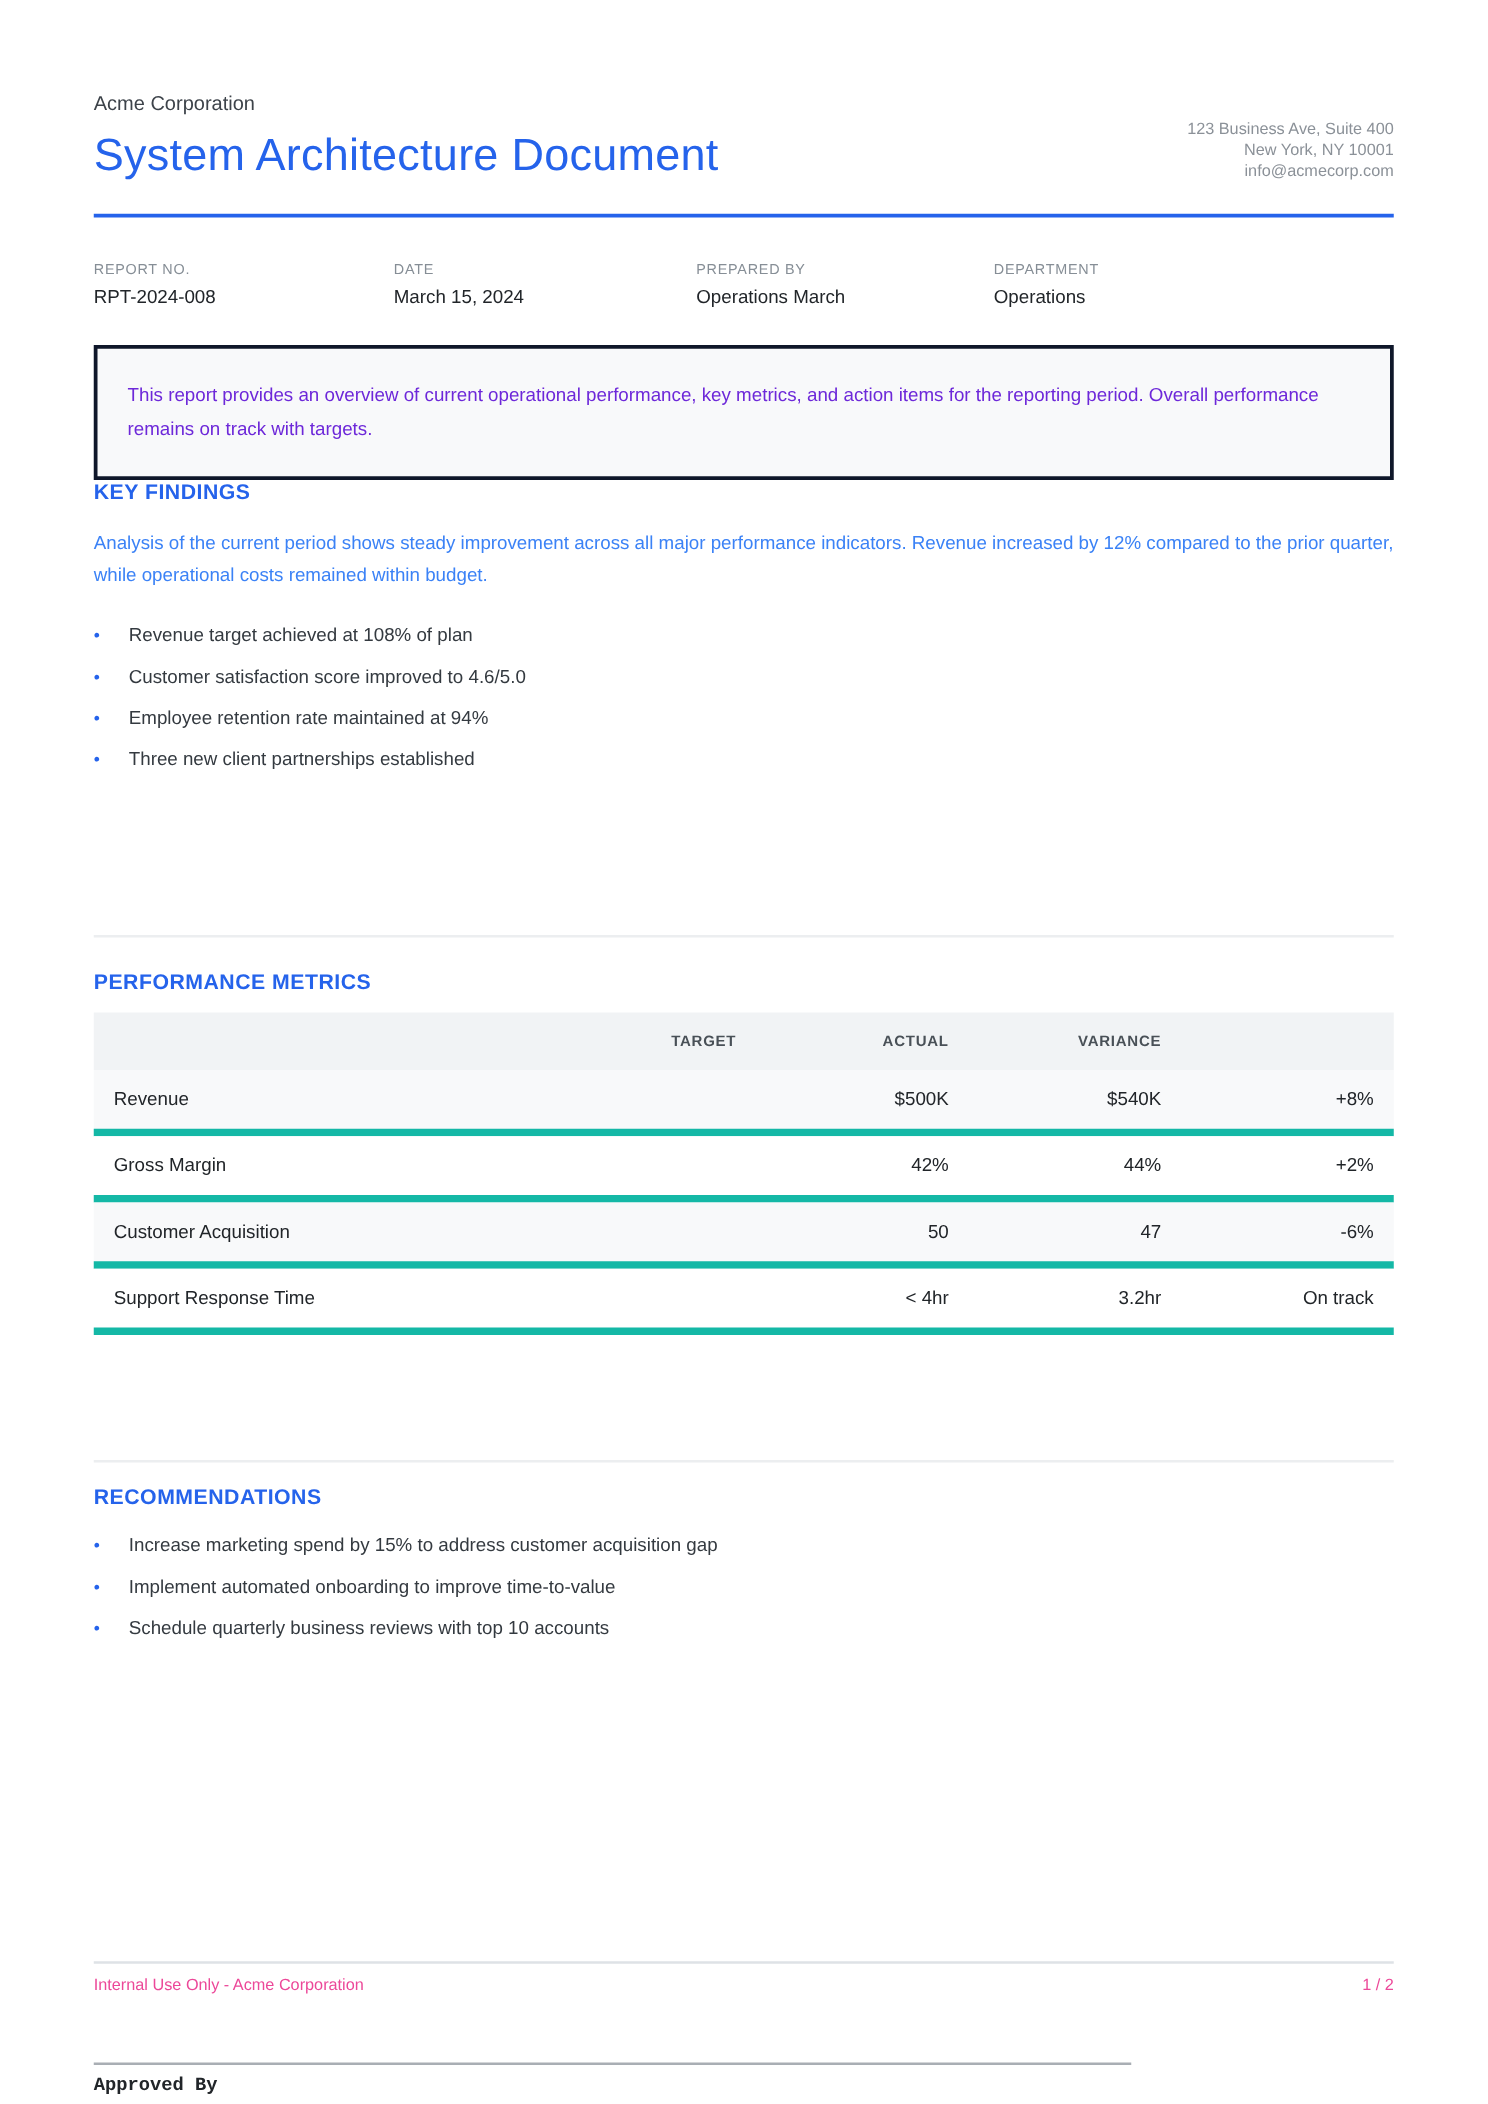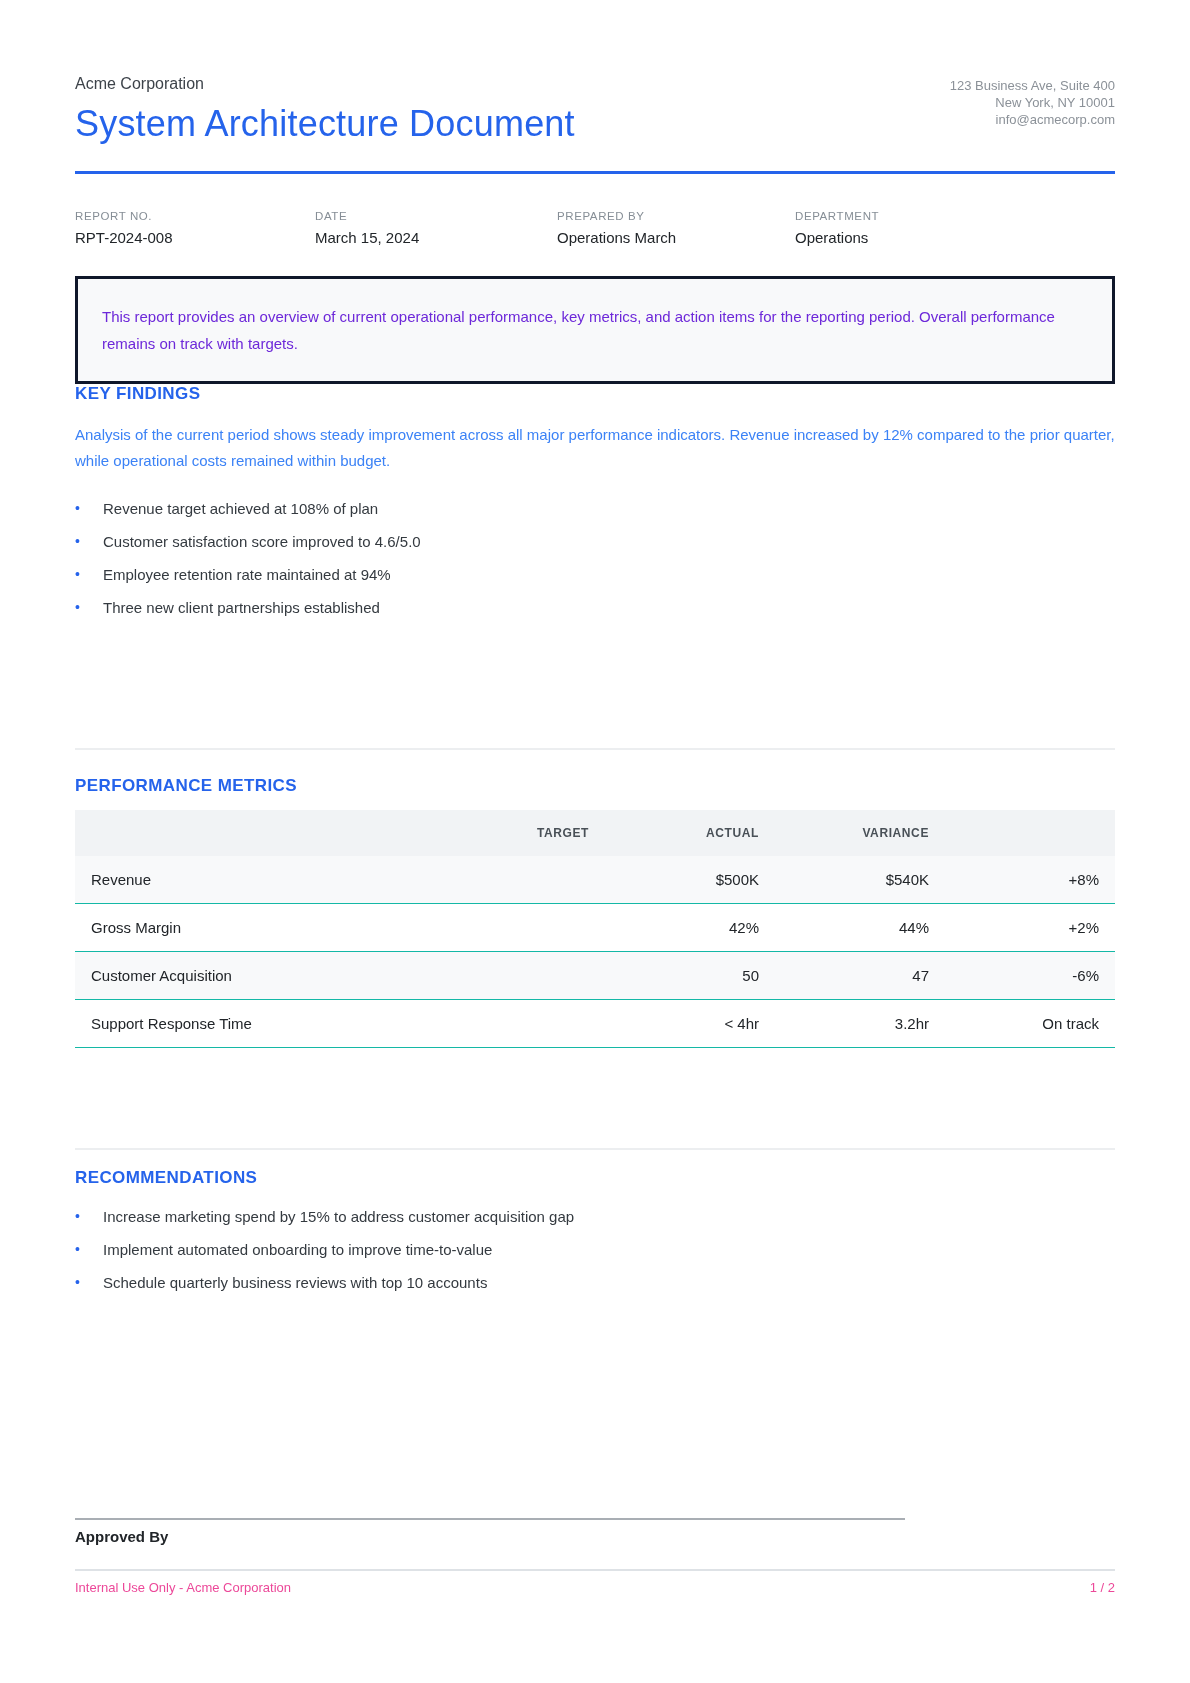"Acme Corporation" .header-row { align-items: flex-start -> flex-end }
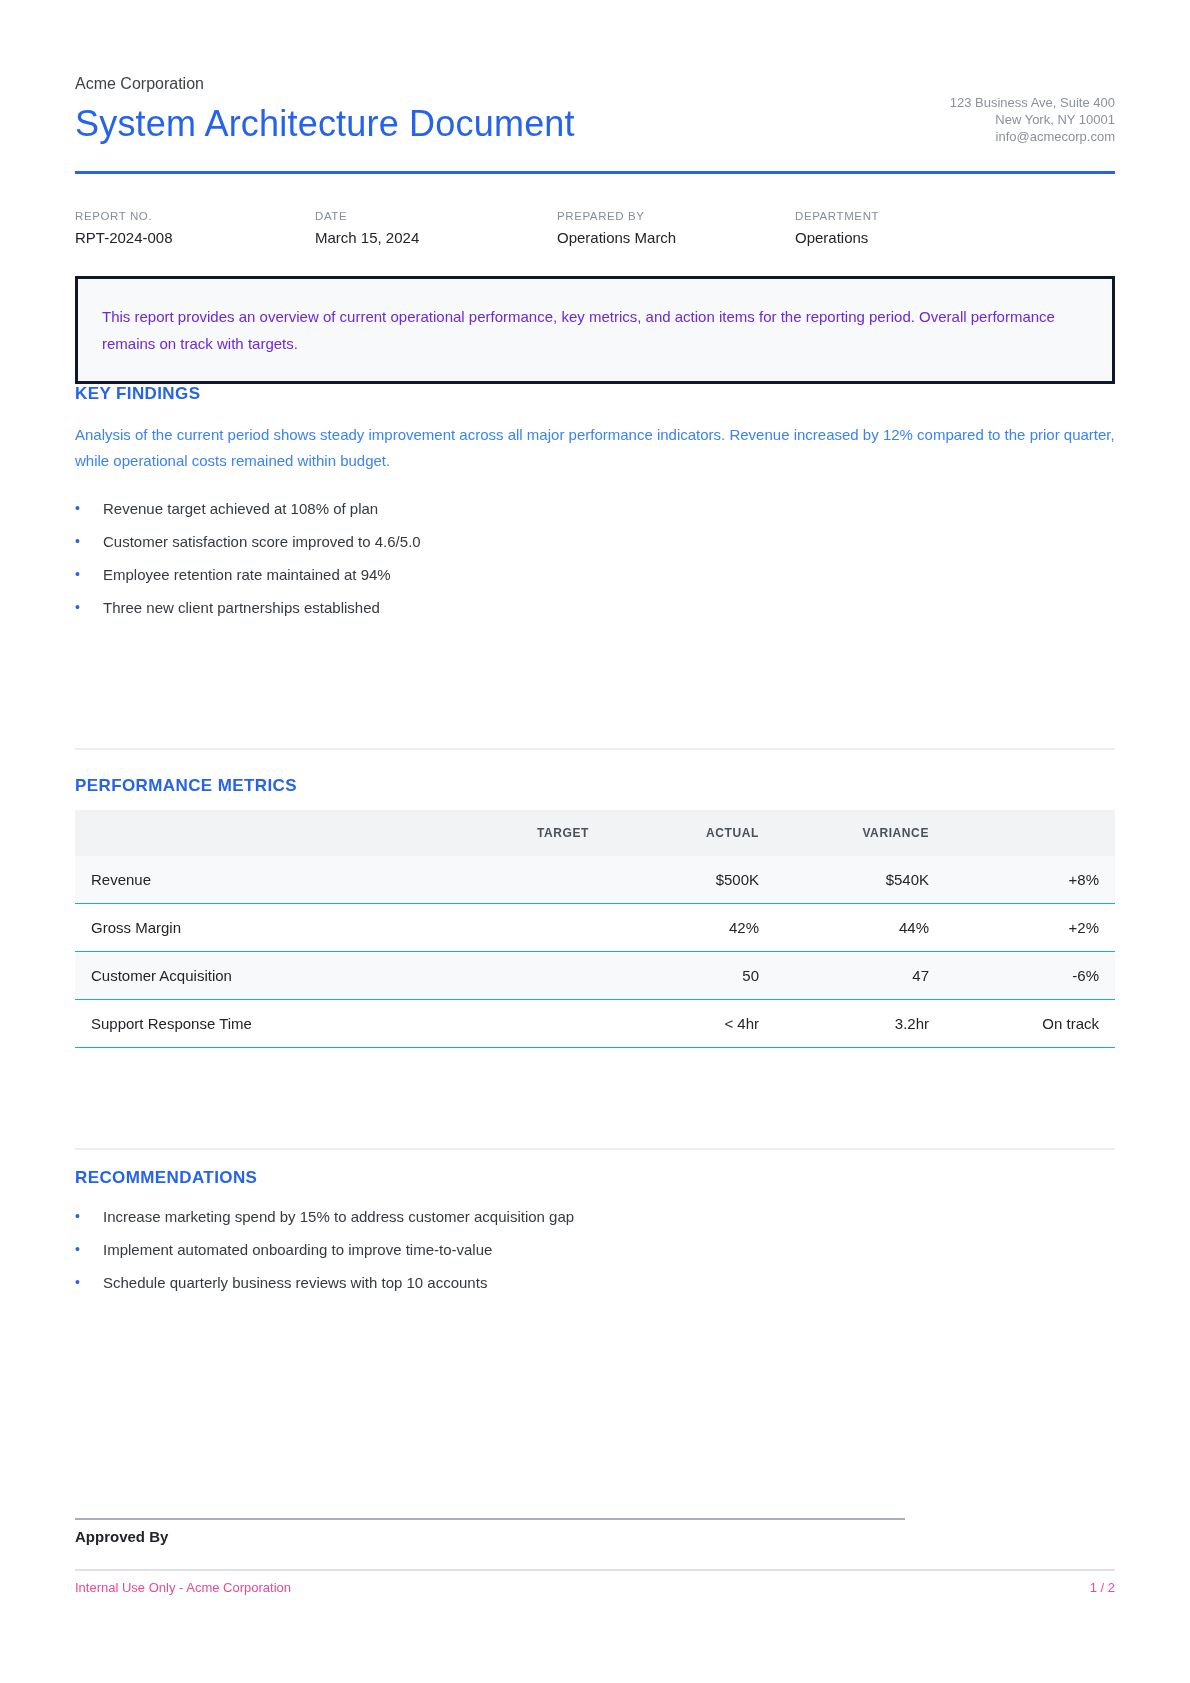"Revenue" .t-body-row { border-bottom: 1px solid #14b8a6 -> 6px solid #14b8a6 }
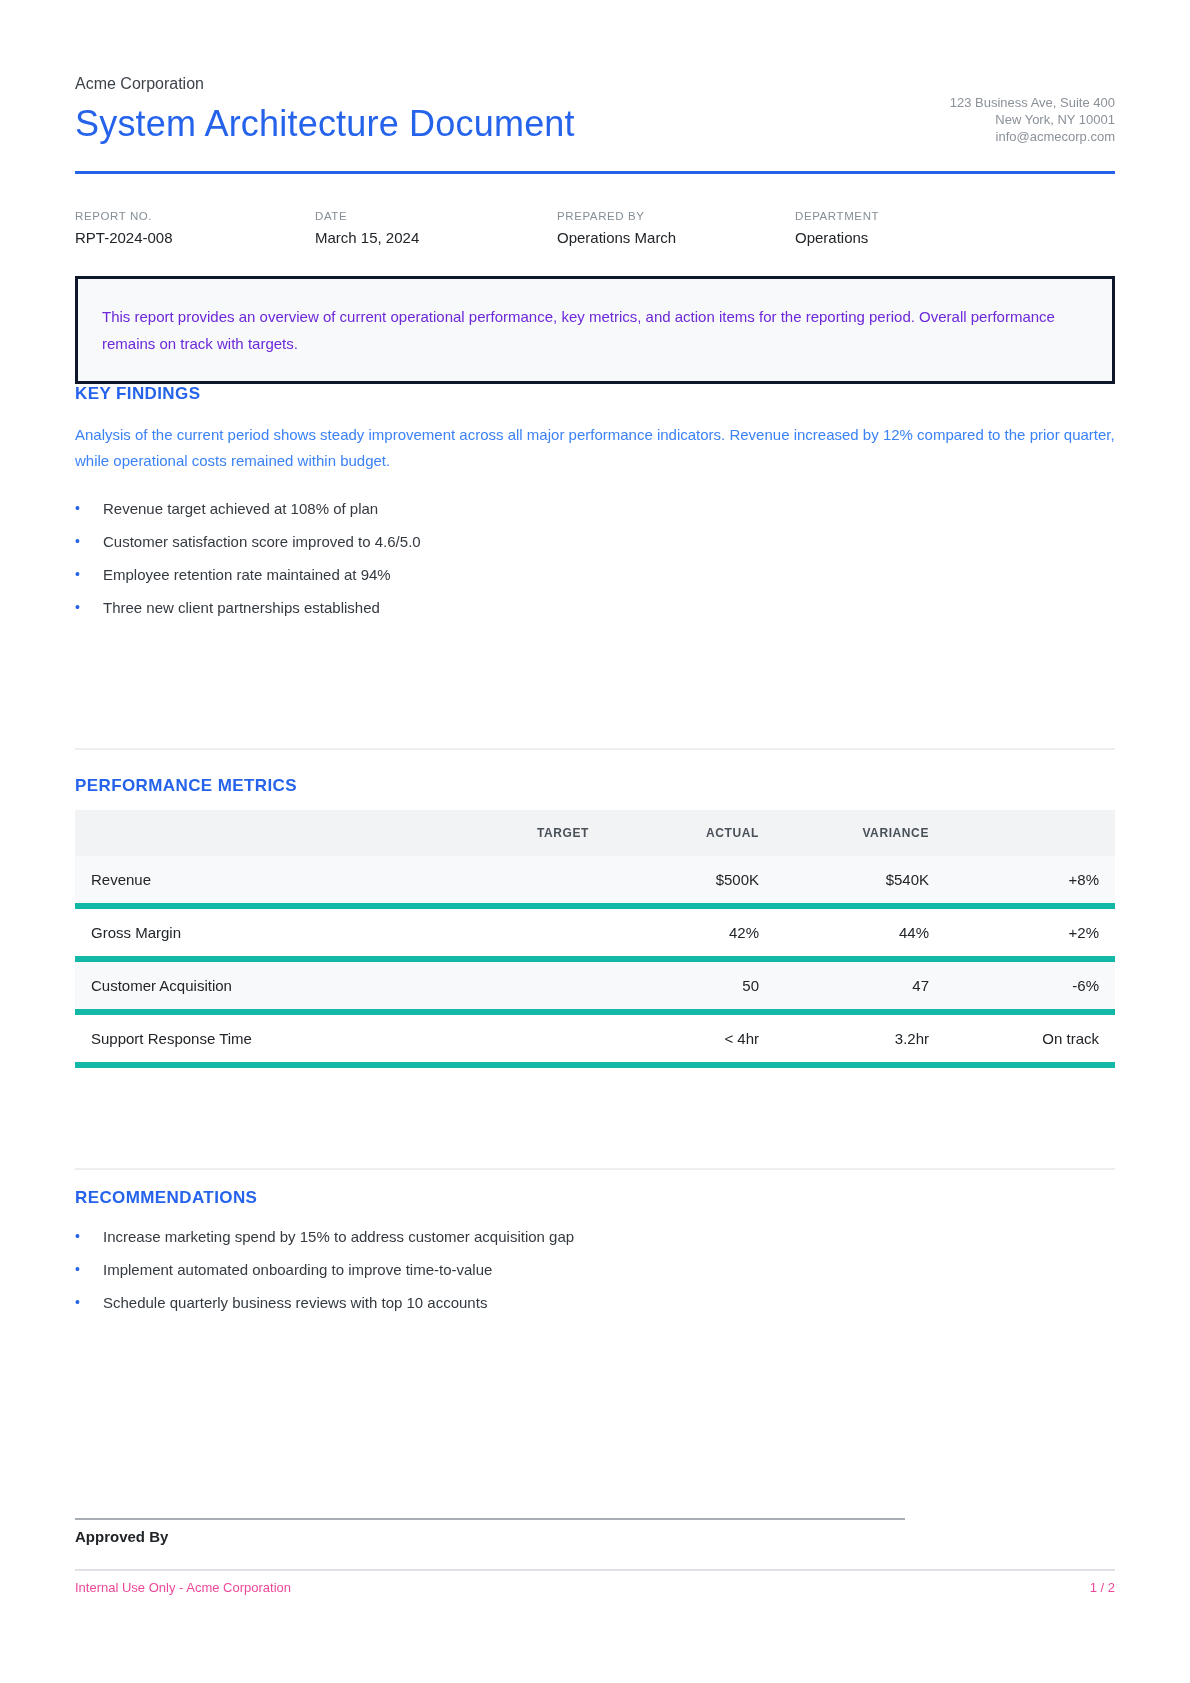"Approved By" .signature-block { font-family: none -> Liberation Mono, monospace; top: 1518px -> 1650px }
